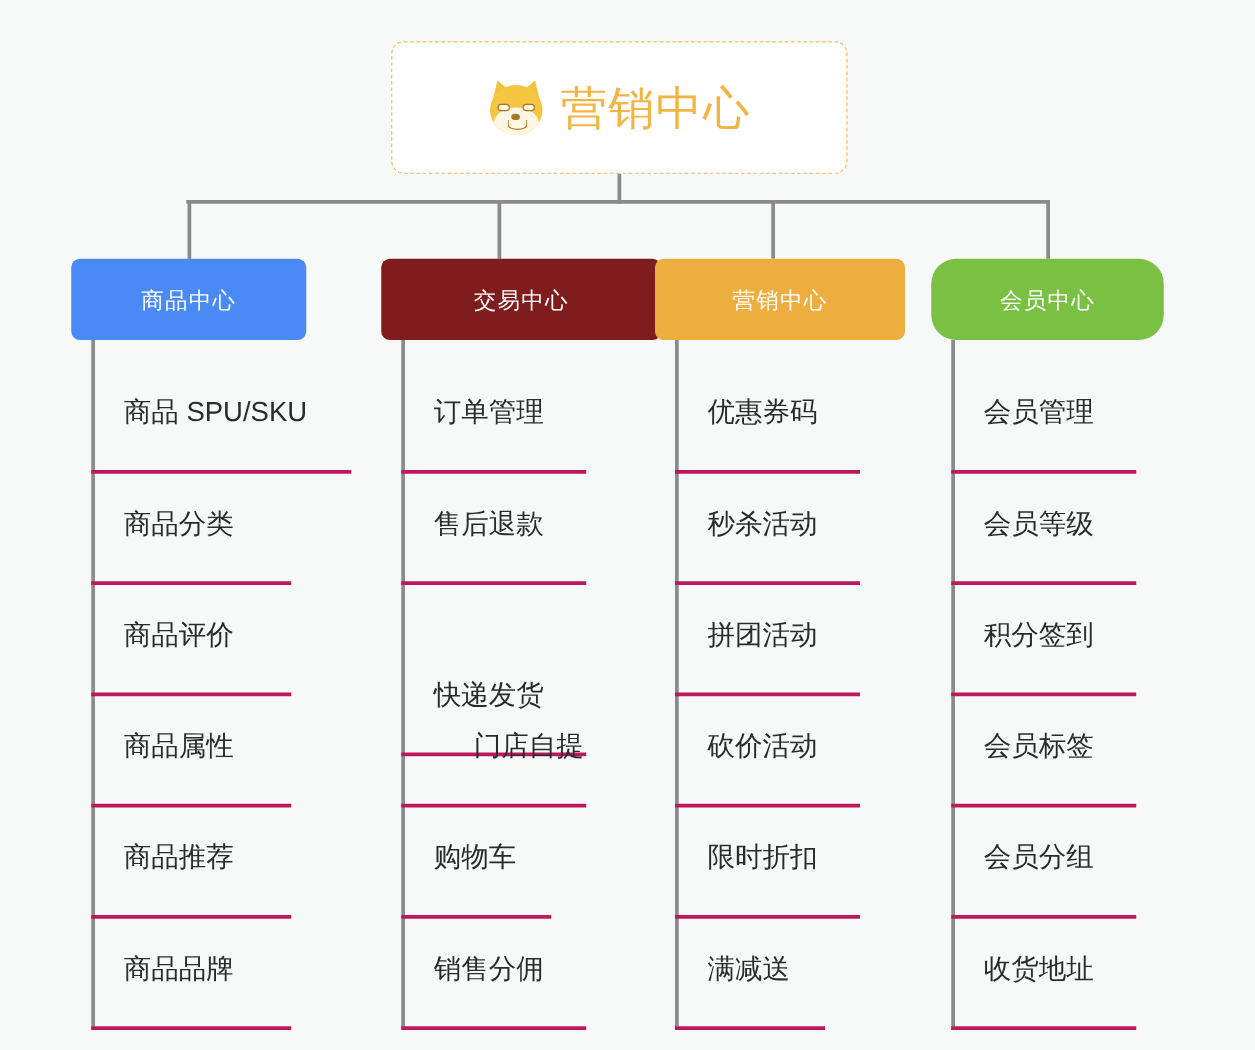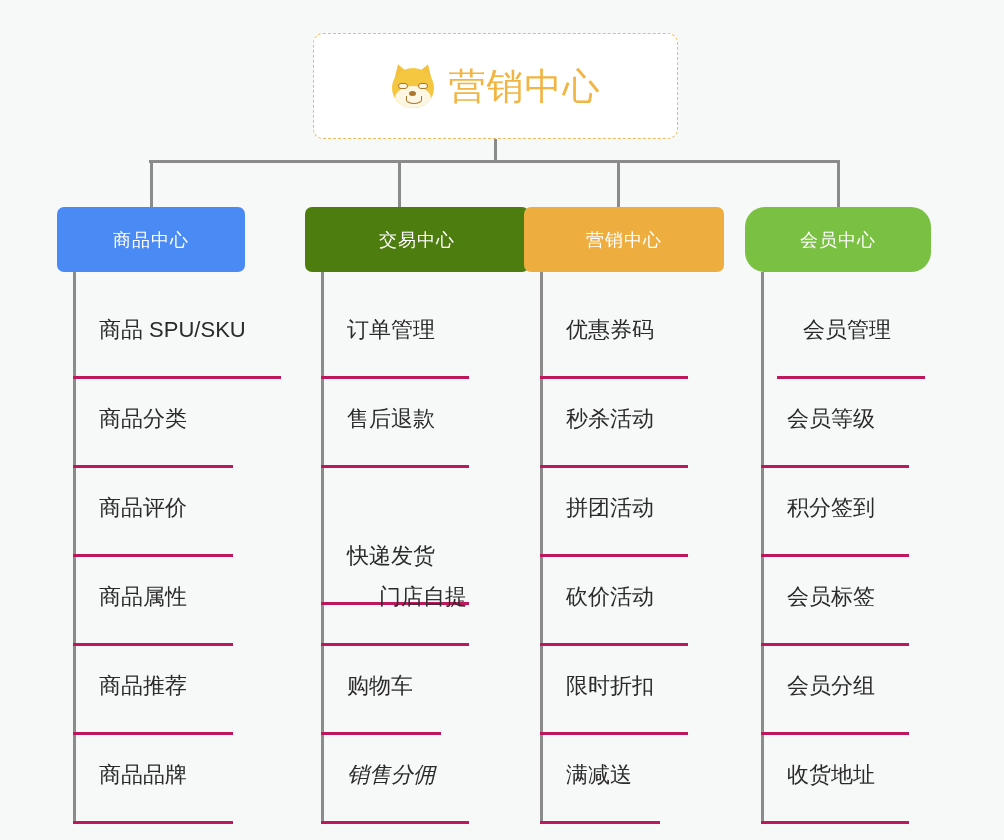"交易中心" div.cat-box { background: #4d7c0f -> #7f1d1d }
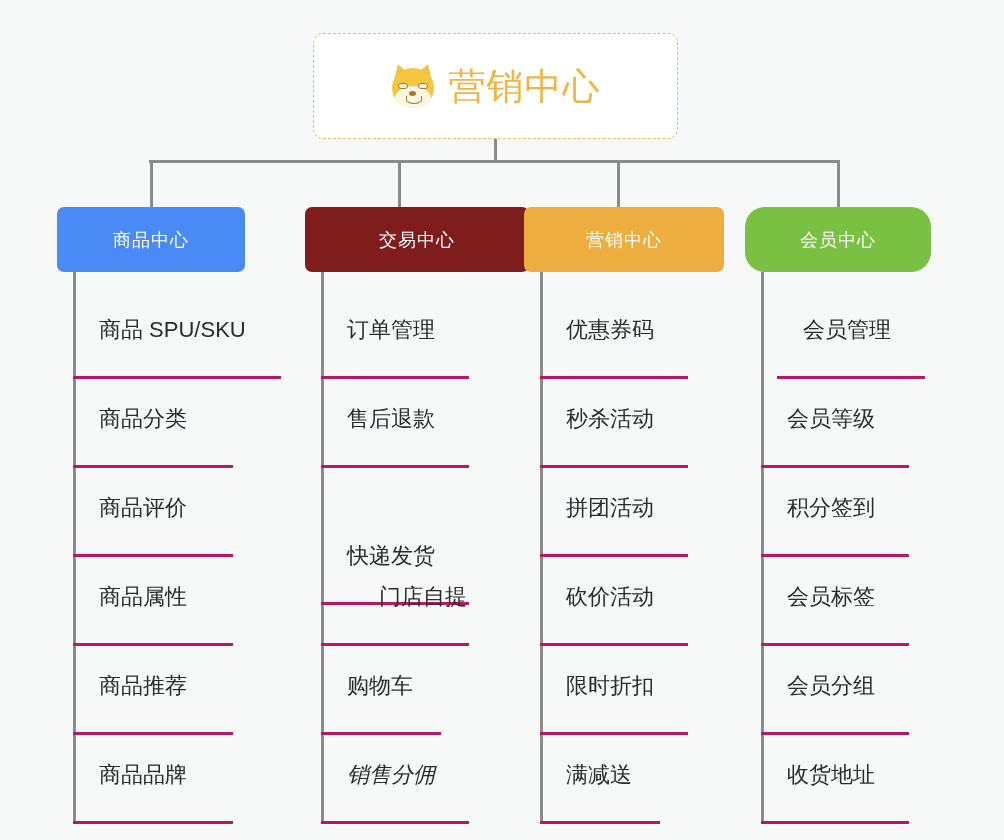"会员管理" div.leaf { margin-left: 16px -> none }
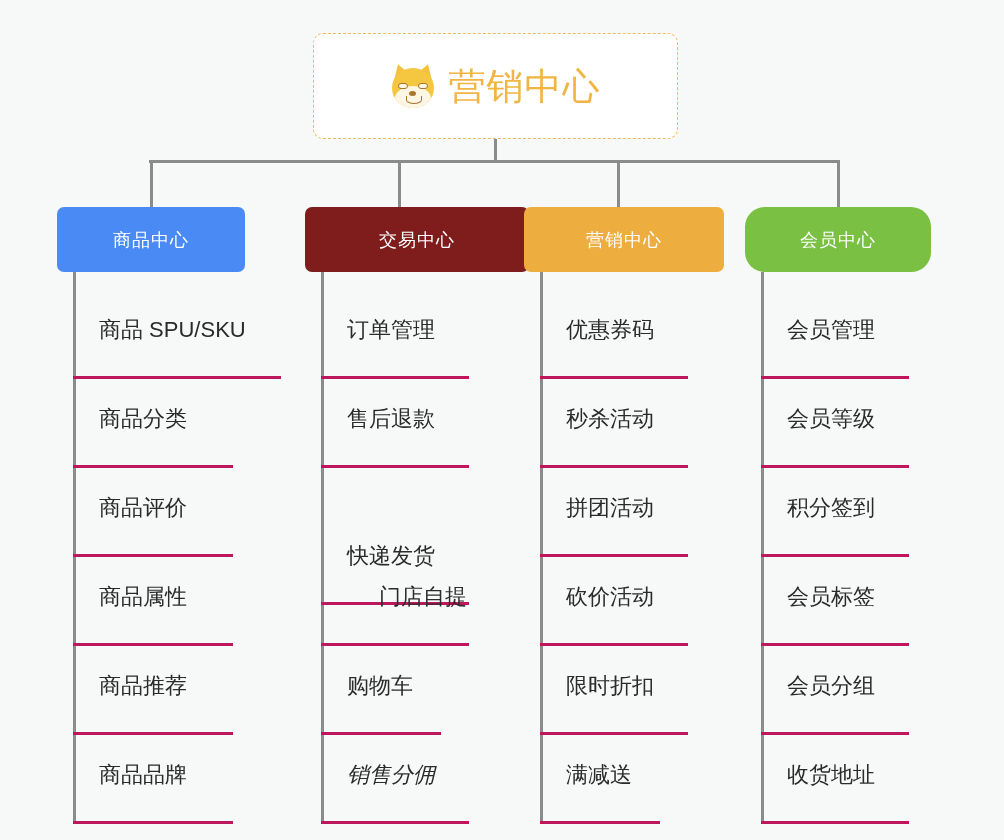"销售分佣" div.leaf { font-style: italic -> none }
